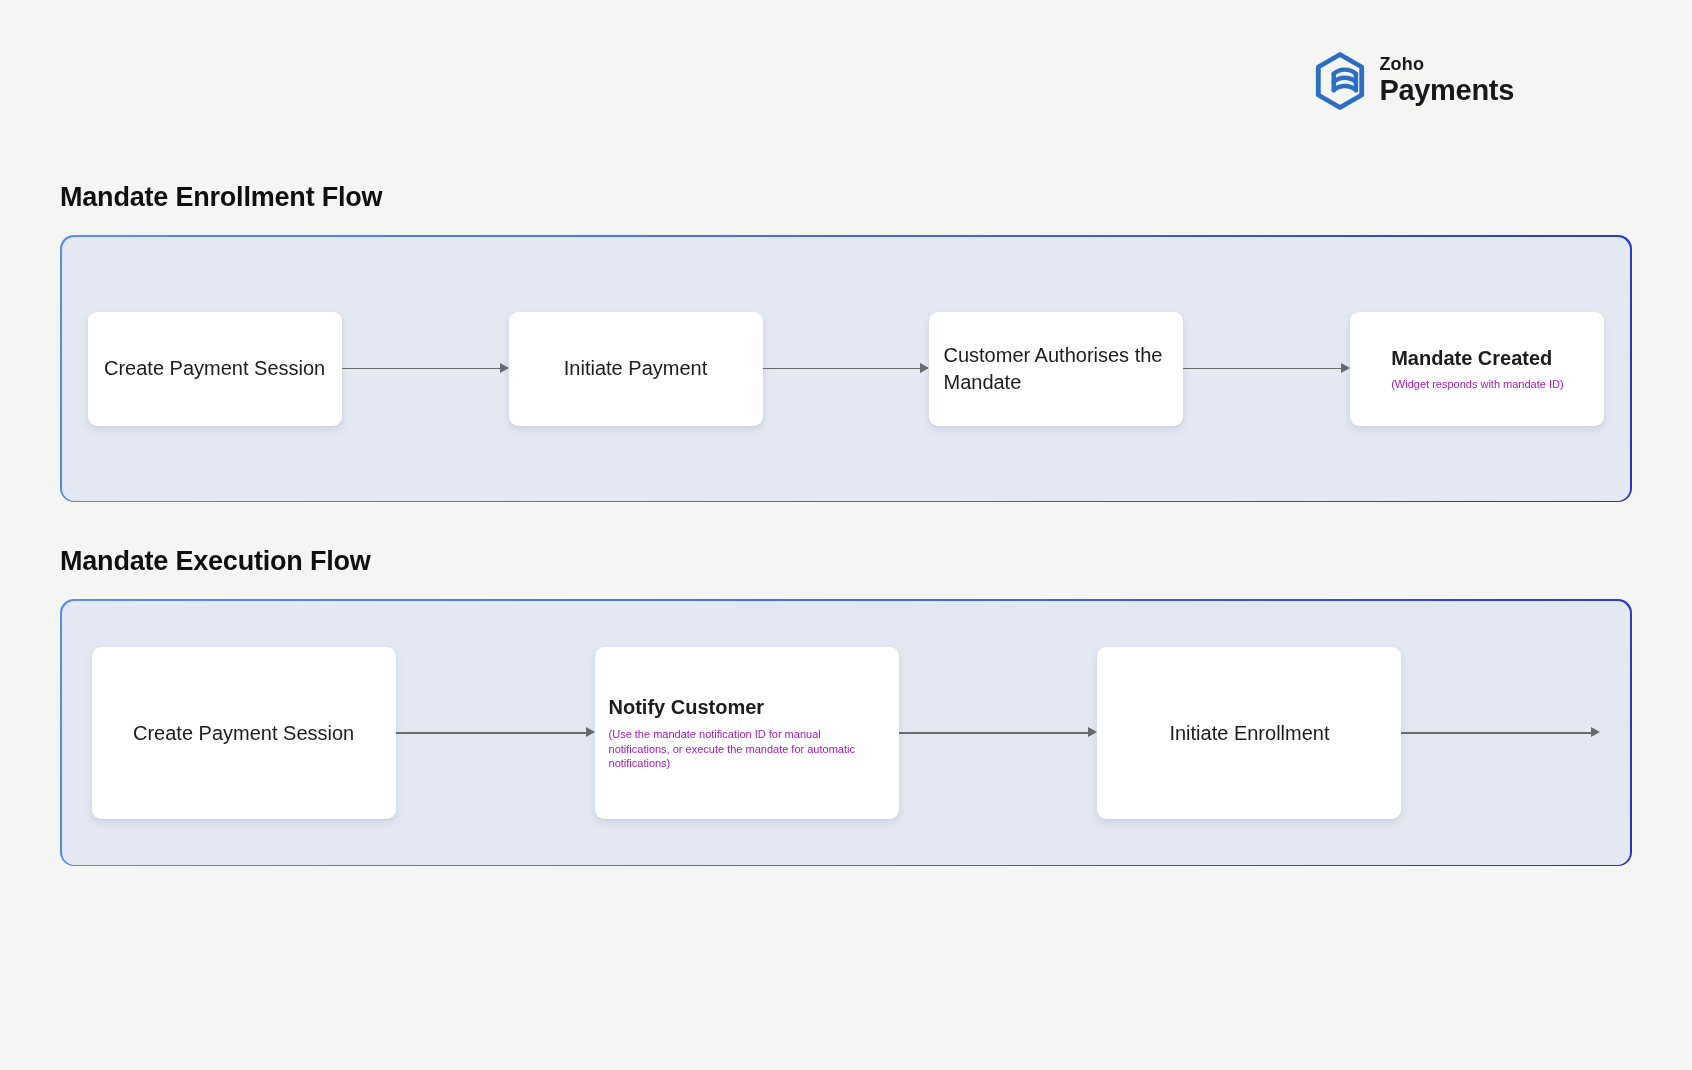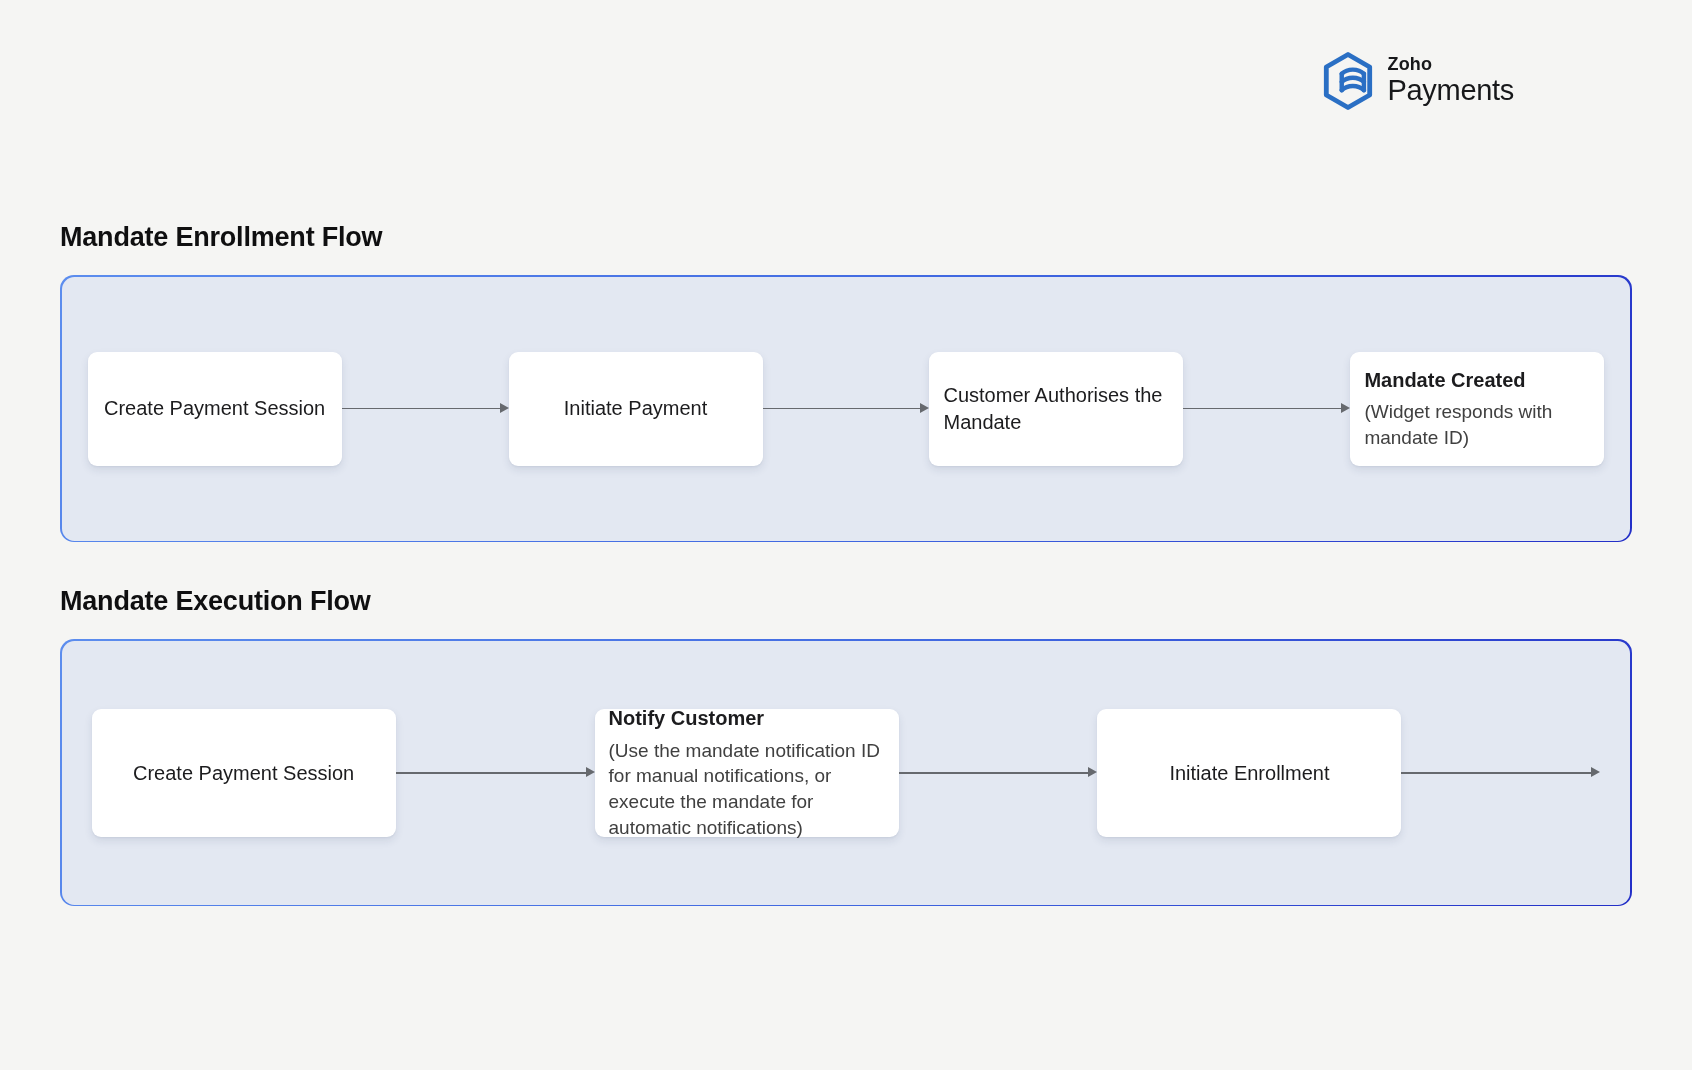"Payments" .logo-payments { font-weight: 400 -> 700 }
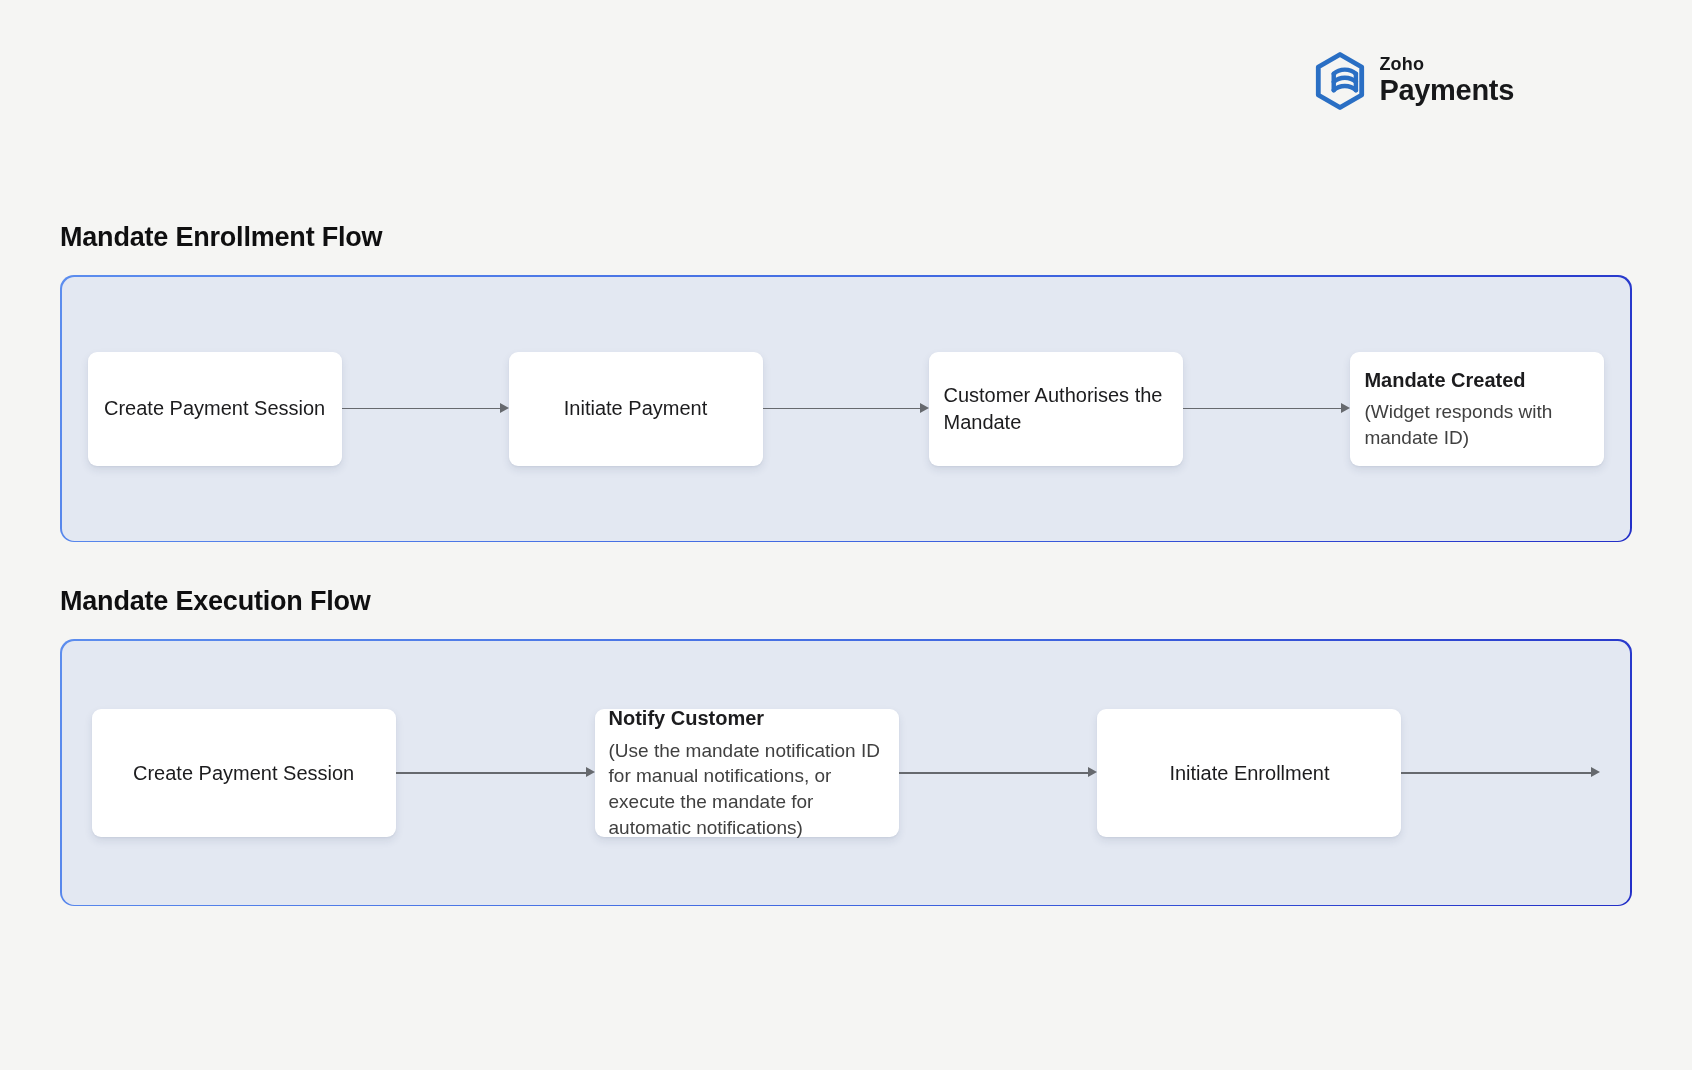"Mandate Enrollment Flow" .flow-title--first { margin-top: 110px -> 70px }
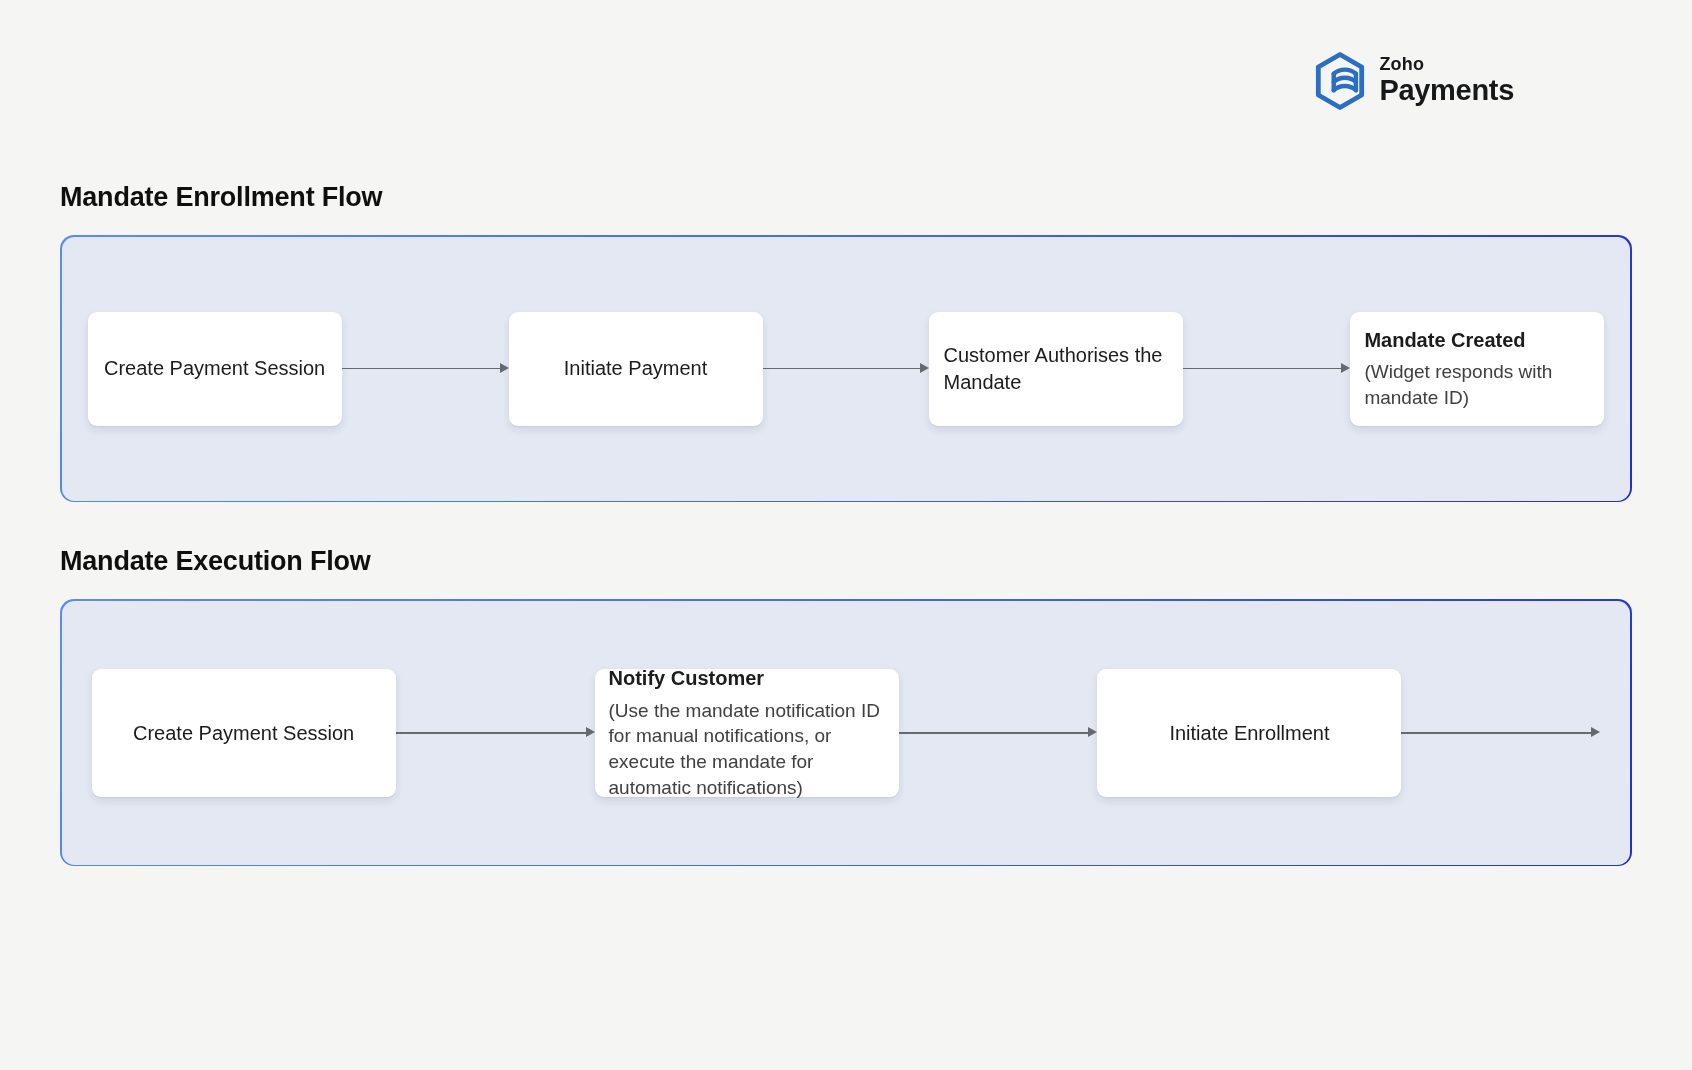"(Widget responds with mandate ID)" .step-sub { color: #404040 -> #a21caf; font-size: 19px -> 11px }
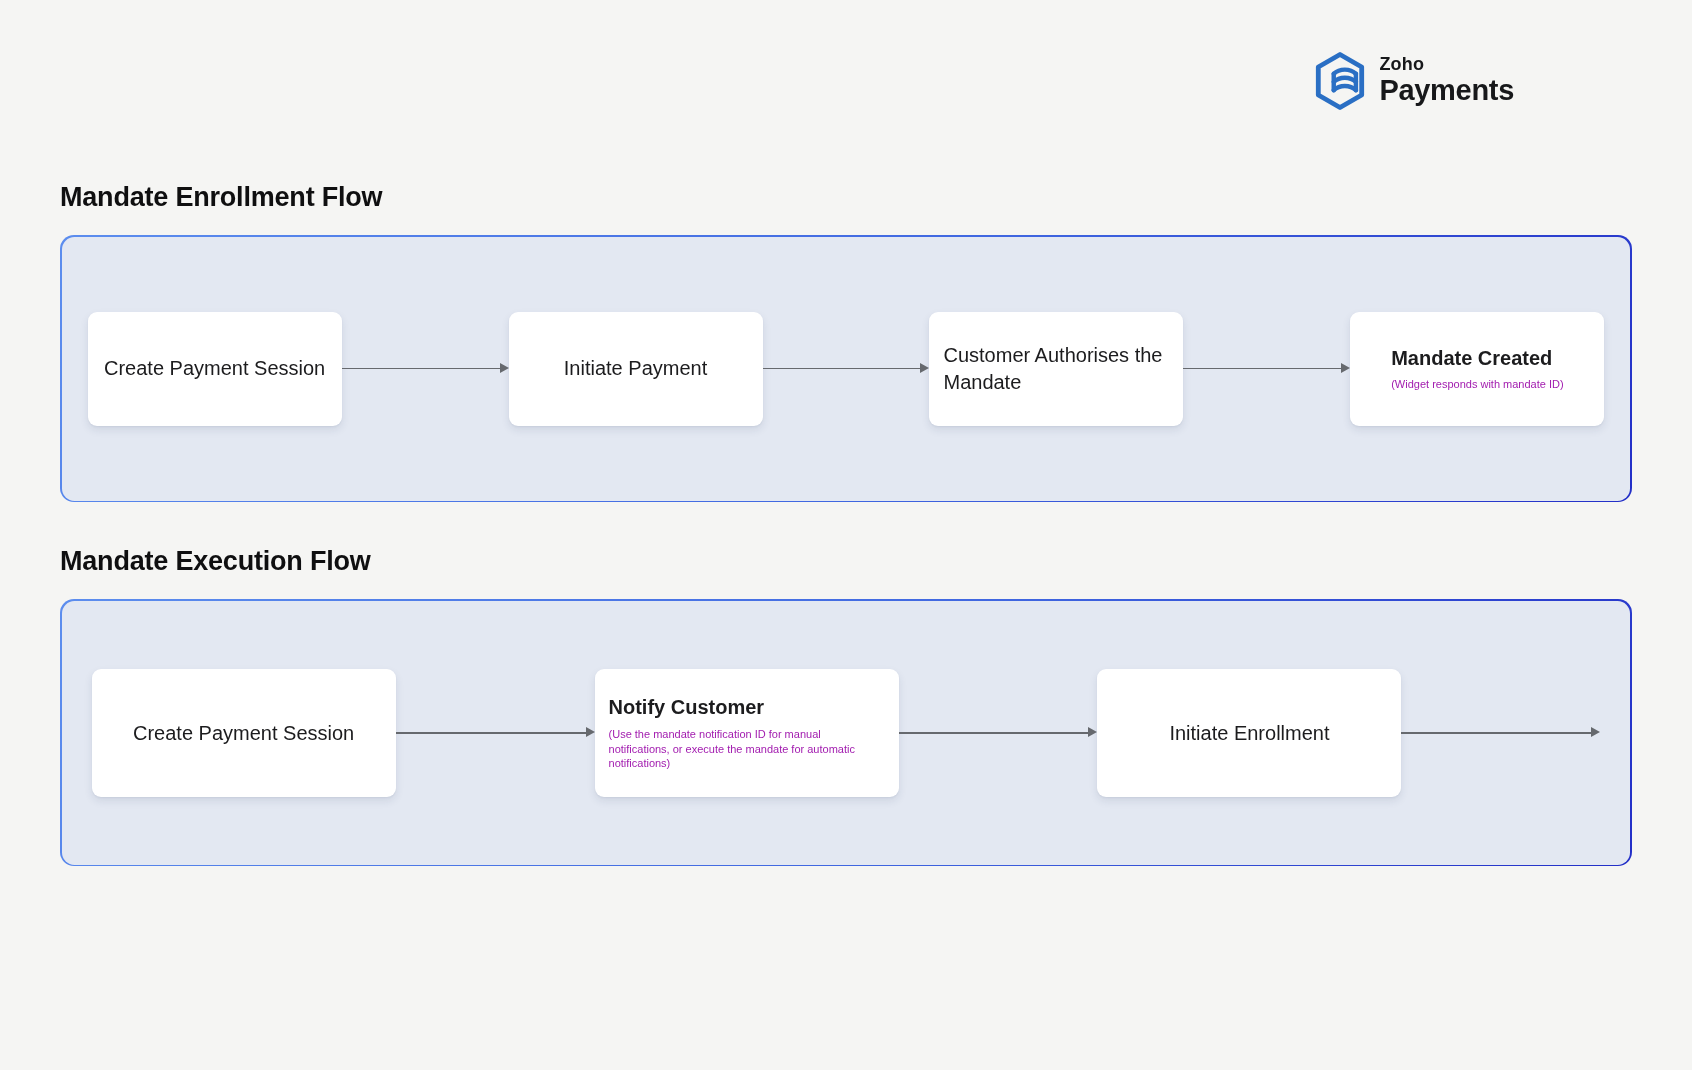"Notify Customer" .panel--exec .step { height: 128px -> 172px }
